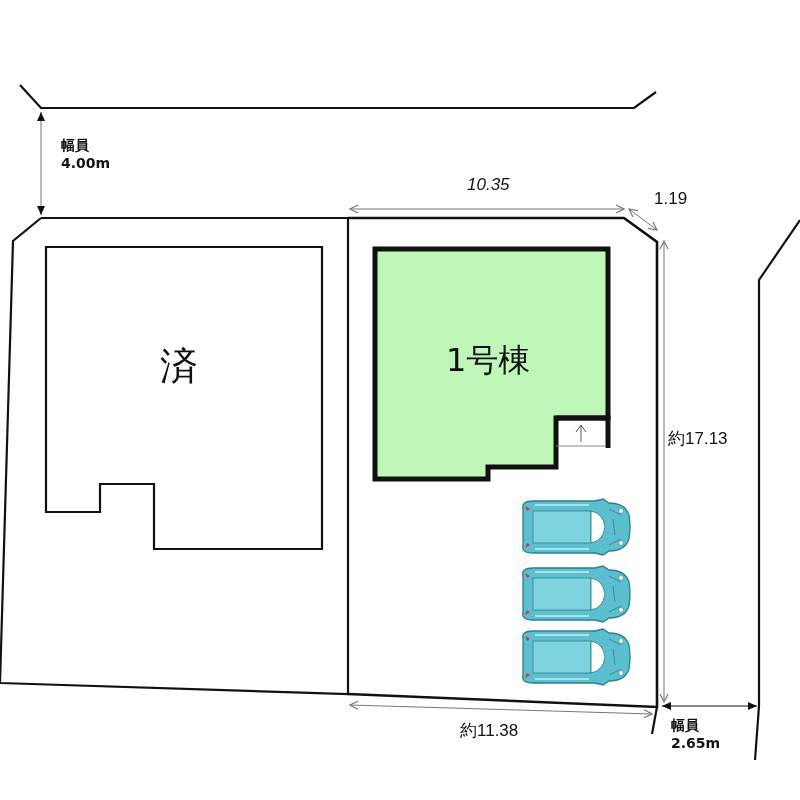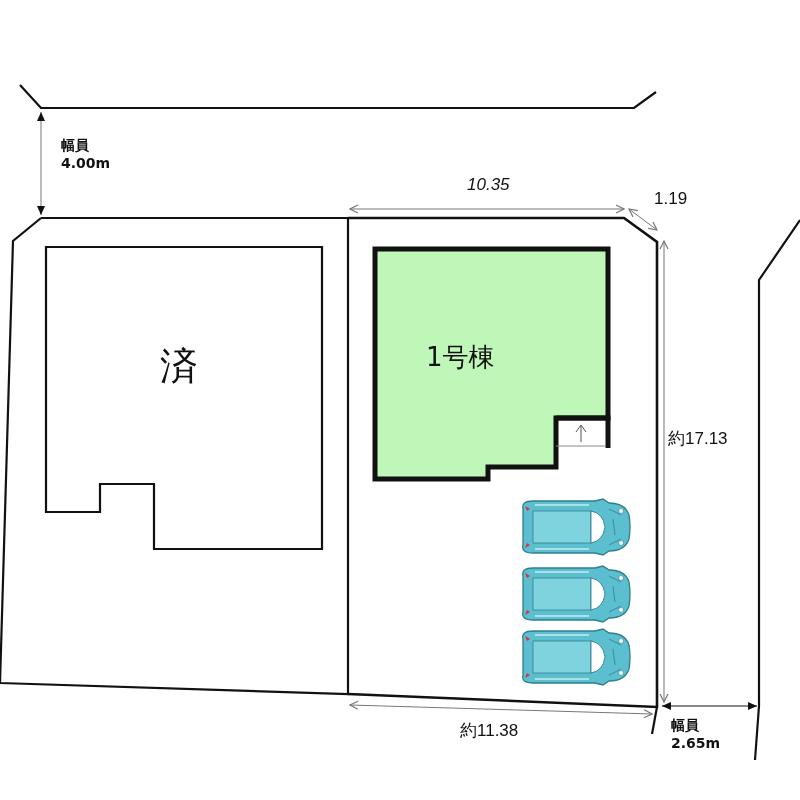"1号棟" .bldg-label { font-size: 26px -> 32px; margin-left: none -> 20px }
